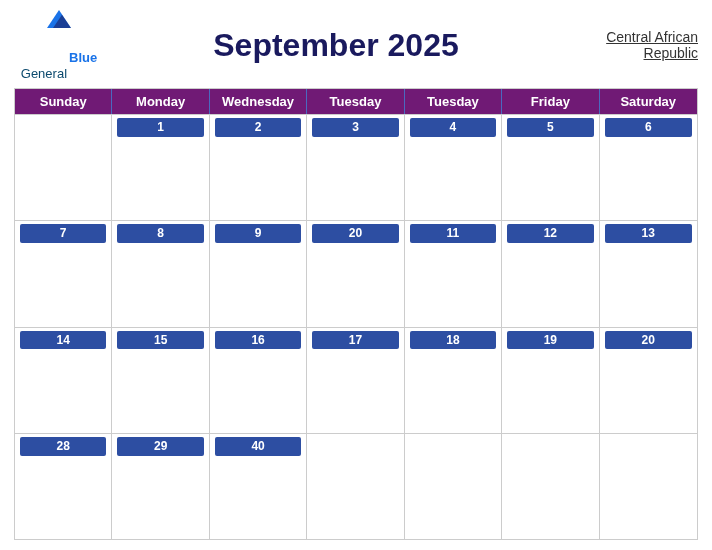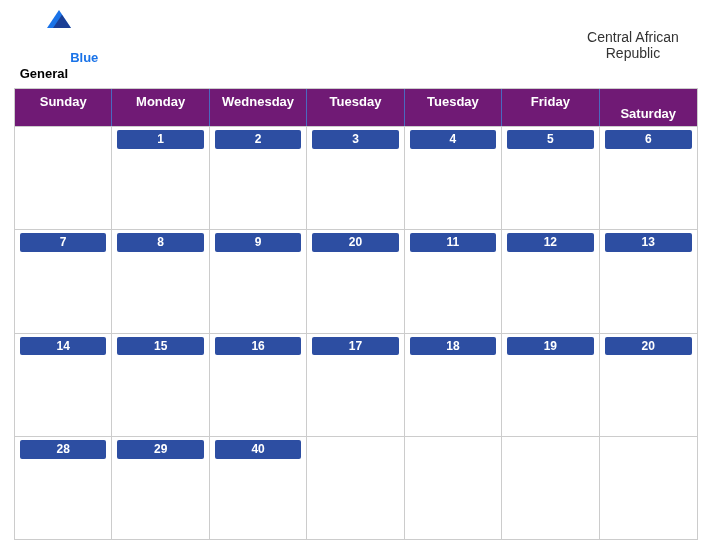"September 2025" div.month-title { html: none -> <div>September 2025</div> }
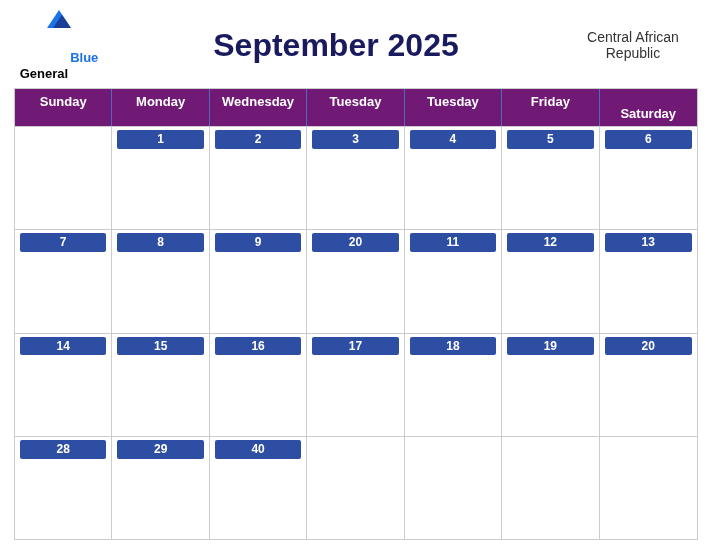"Central African Republic" .country-label { text-align: center -> right; text-decoration: none -> underline }
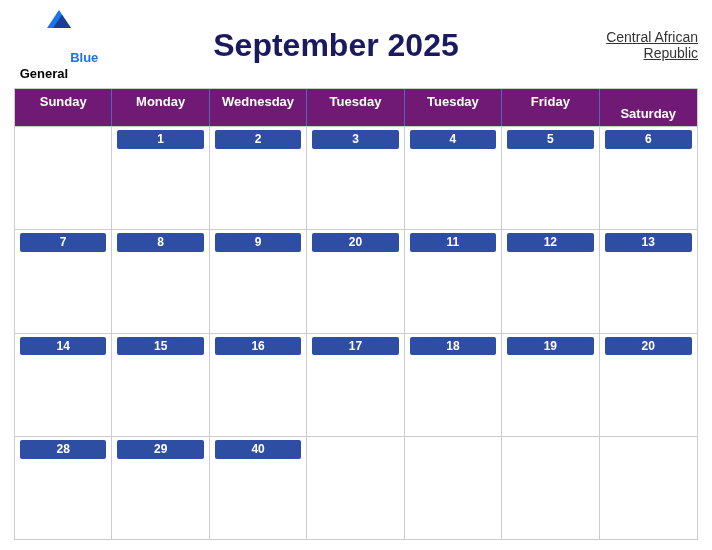"General" .logo-text-general { color: #000000 -> #0c4a6e; font-weight: bold -> normal }
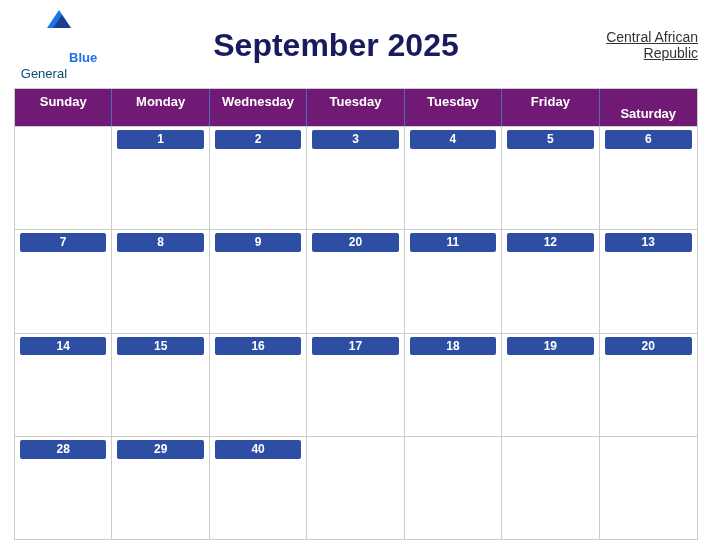"Saturday" .cal-header-cell:last-child { margin-top: 12px -> none }
